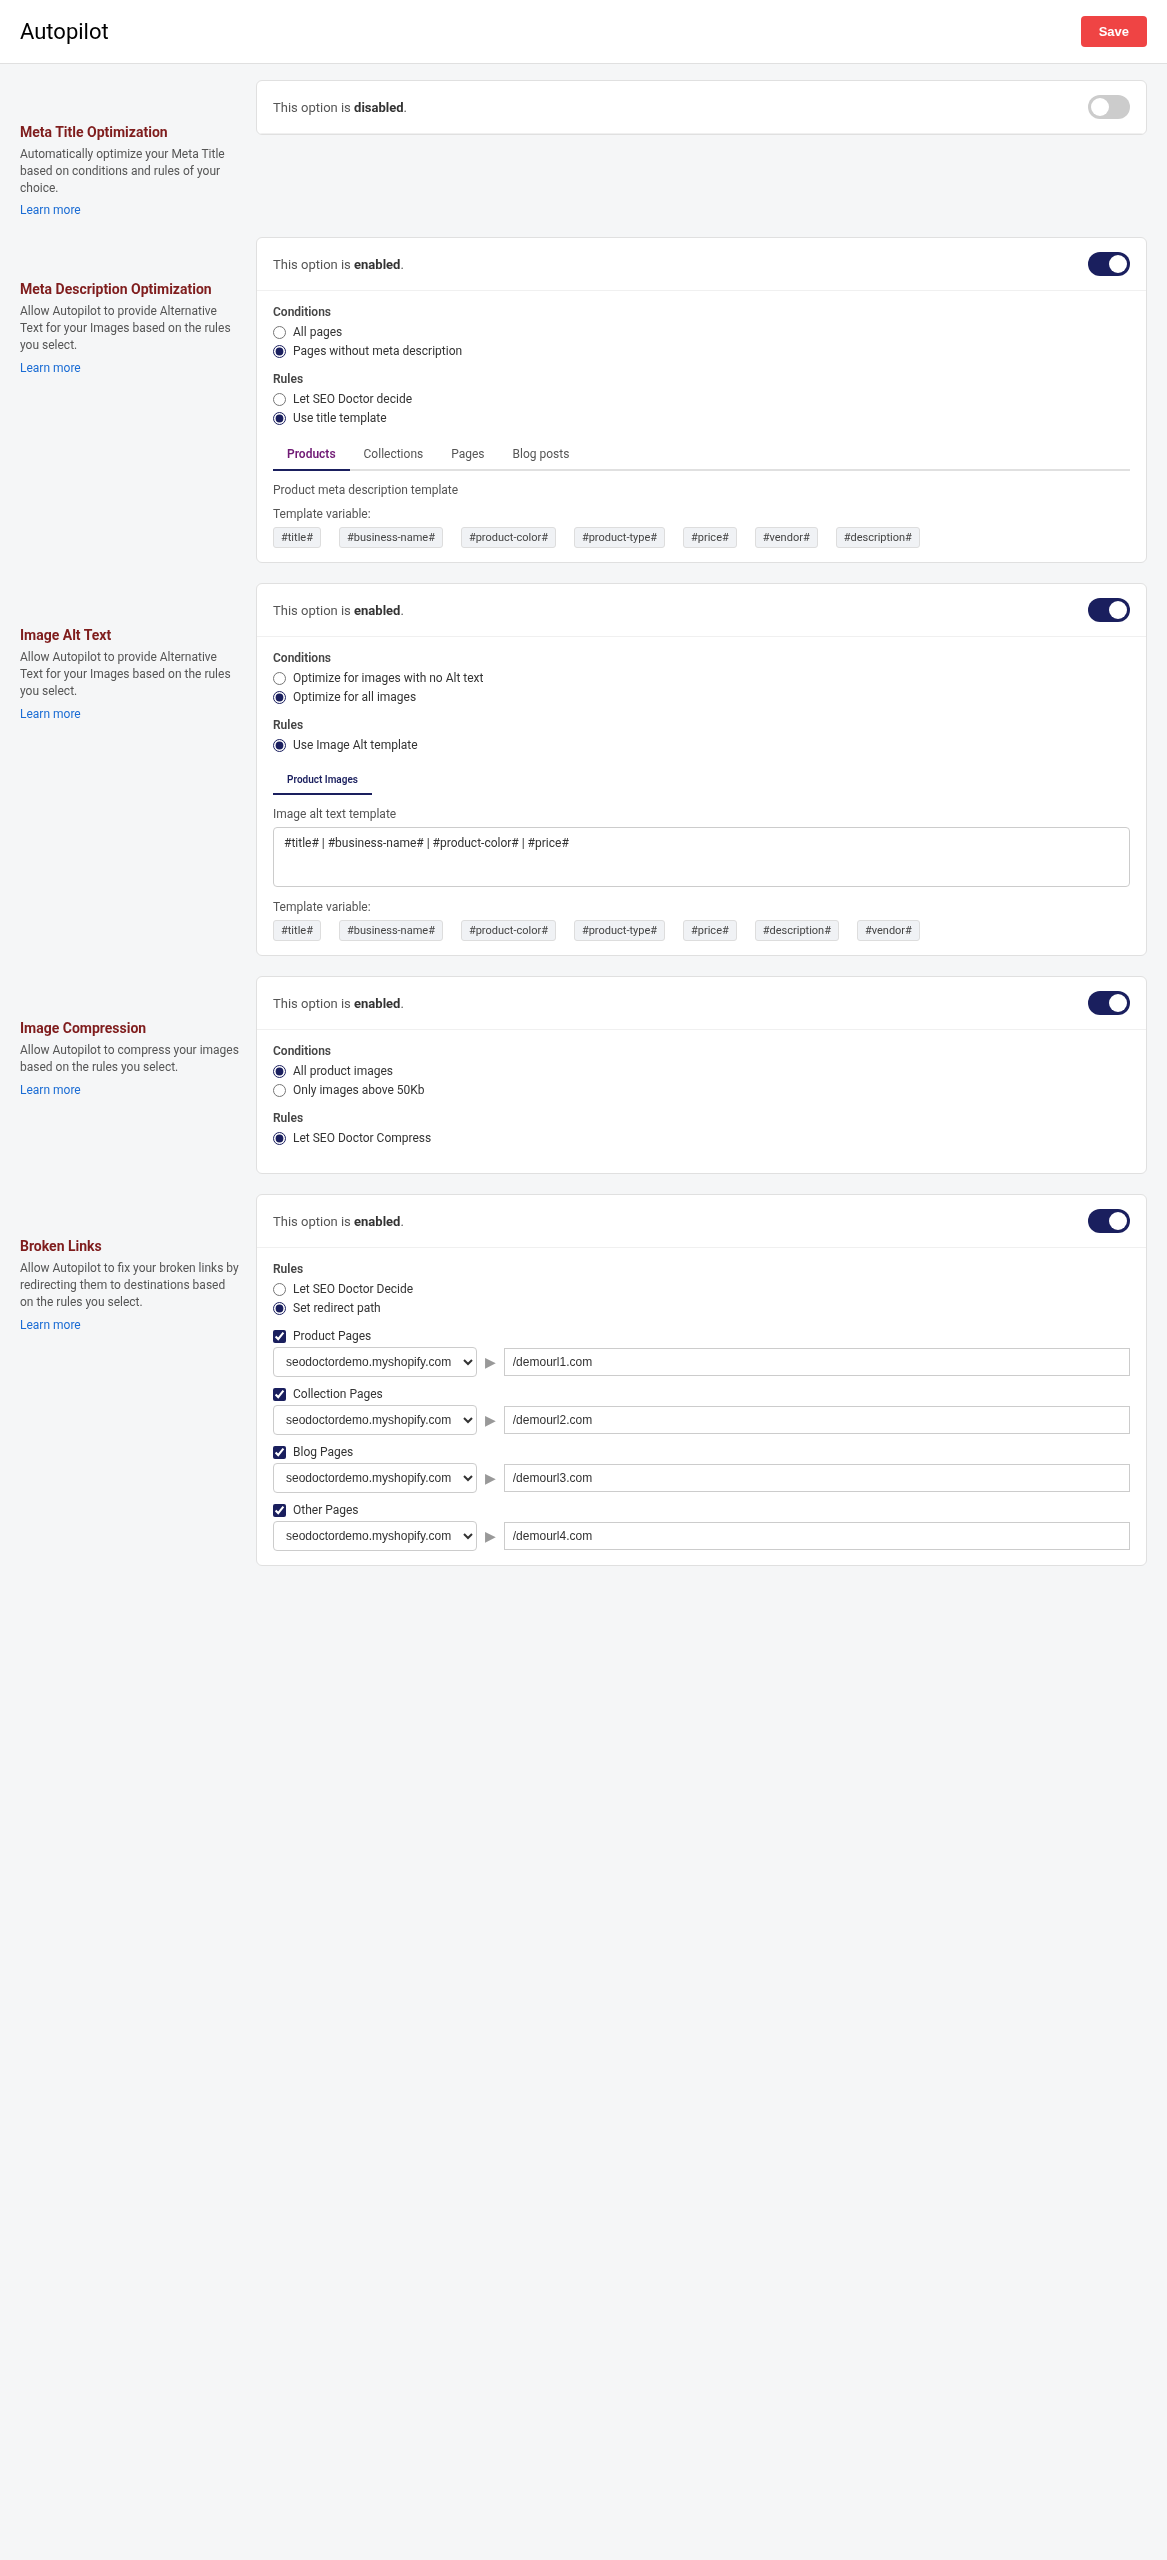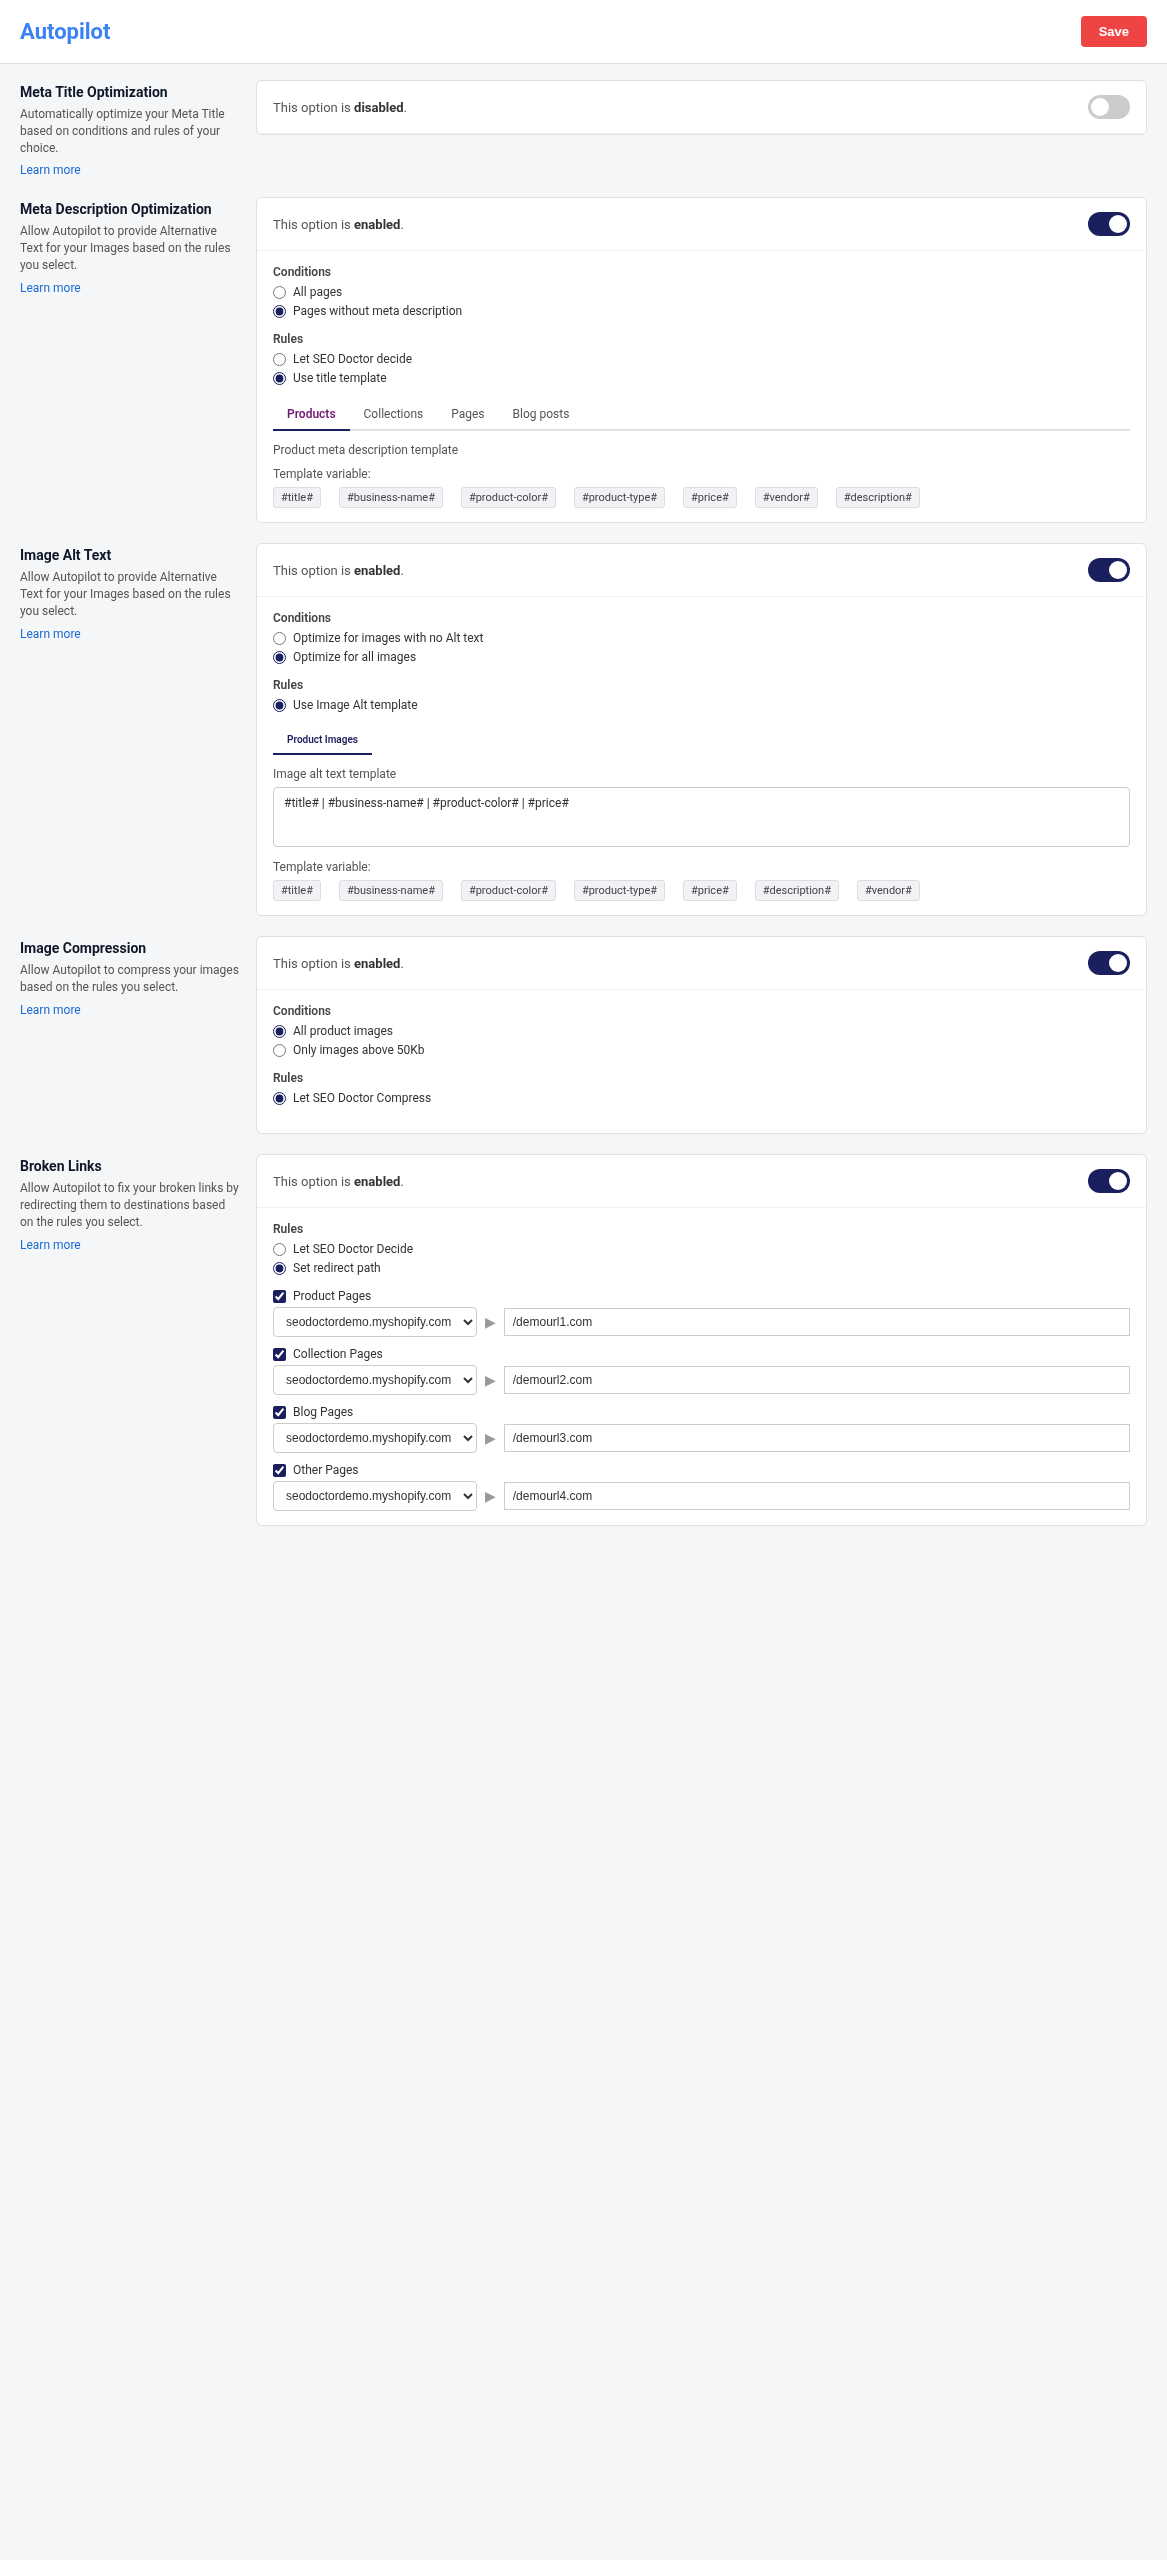"Autopilot" .page-title { color: #3b82f6 -> #000000; font-weight: 700 -> 400 }
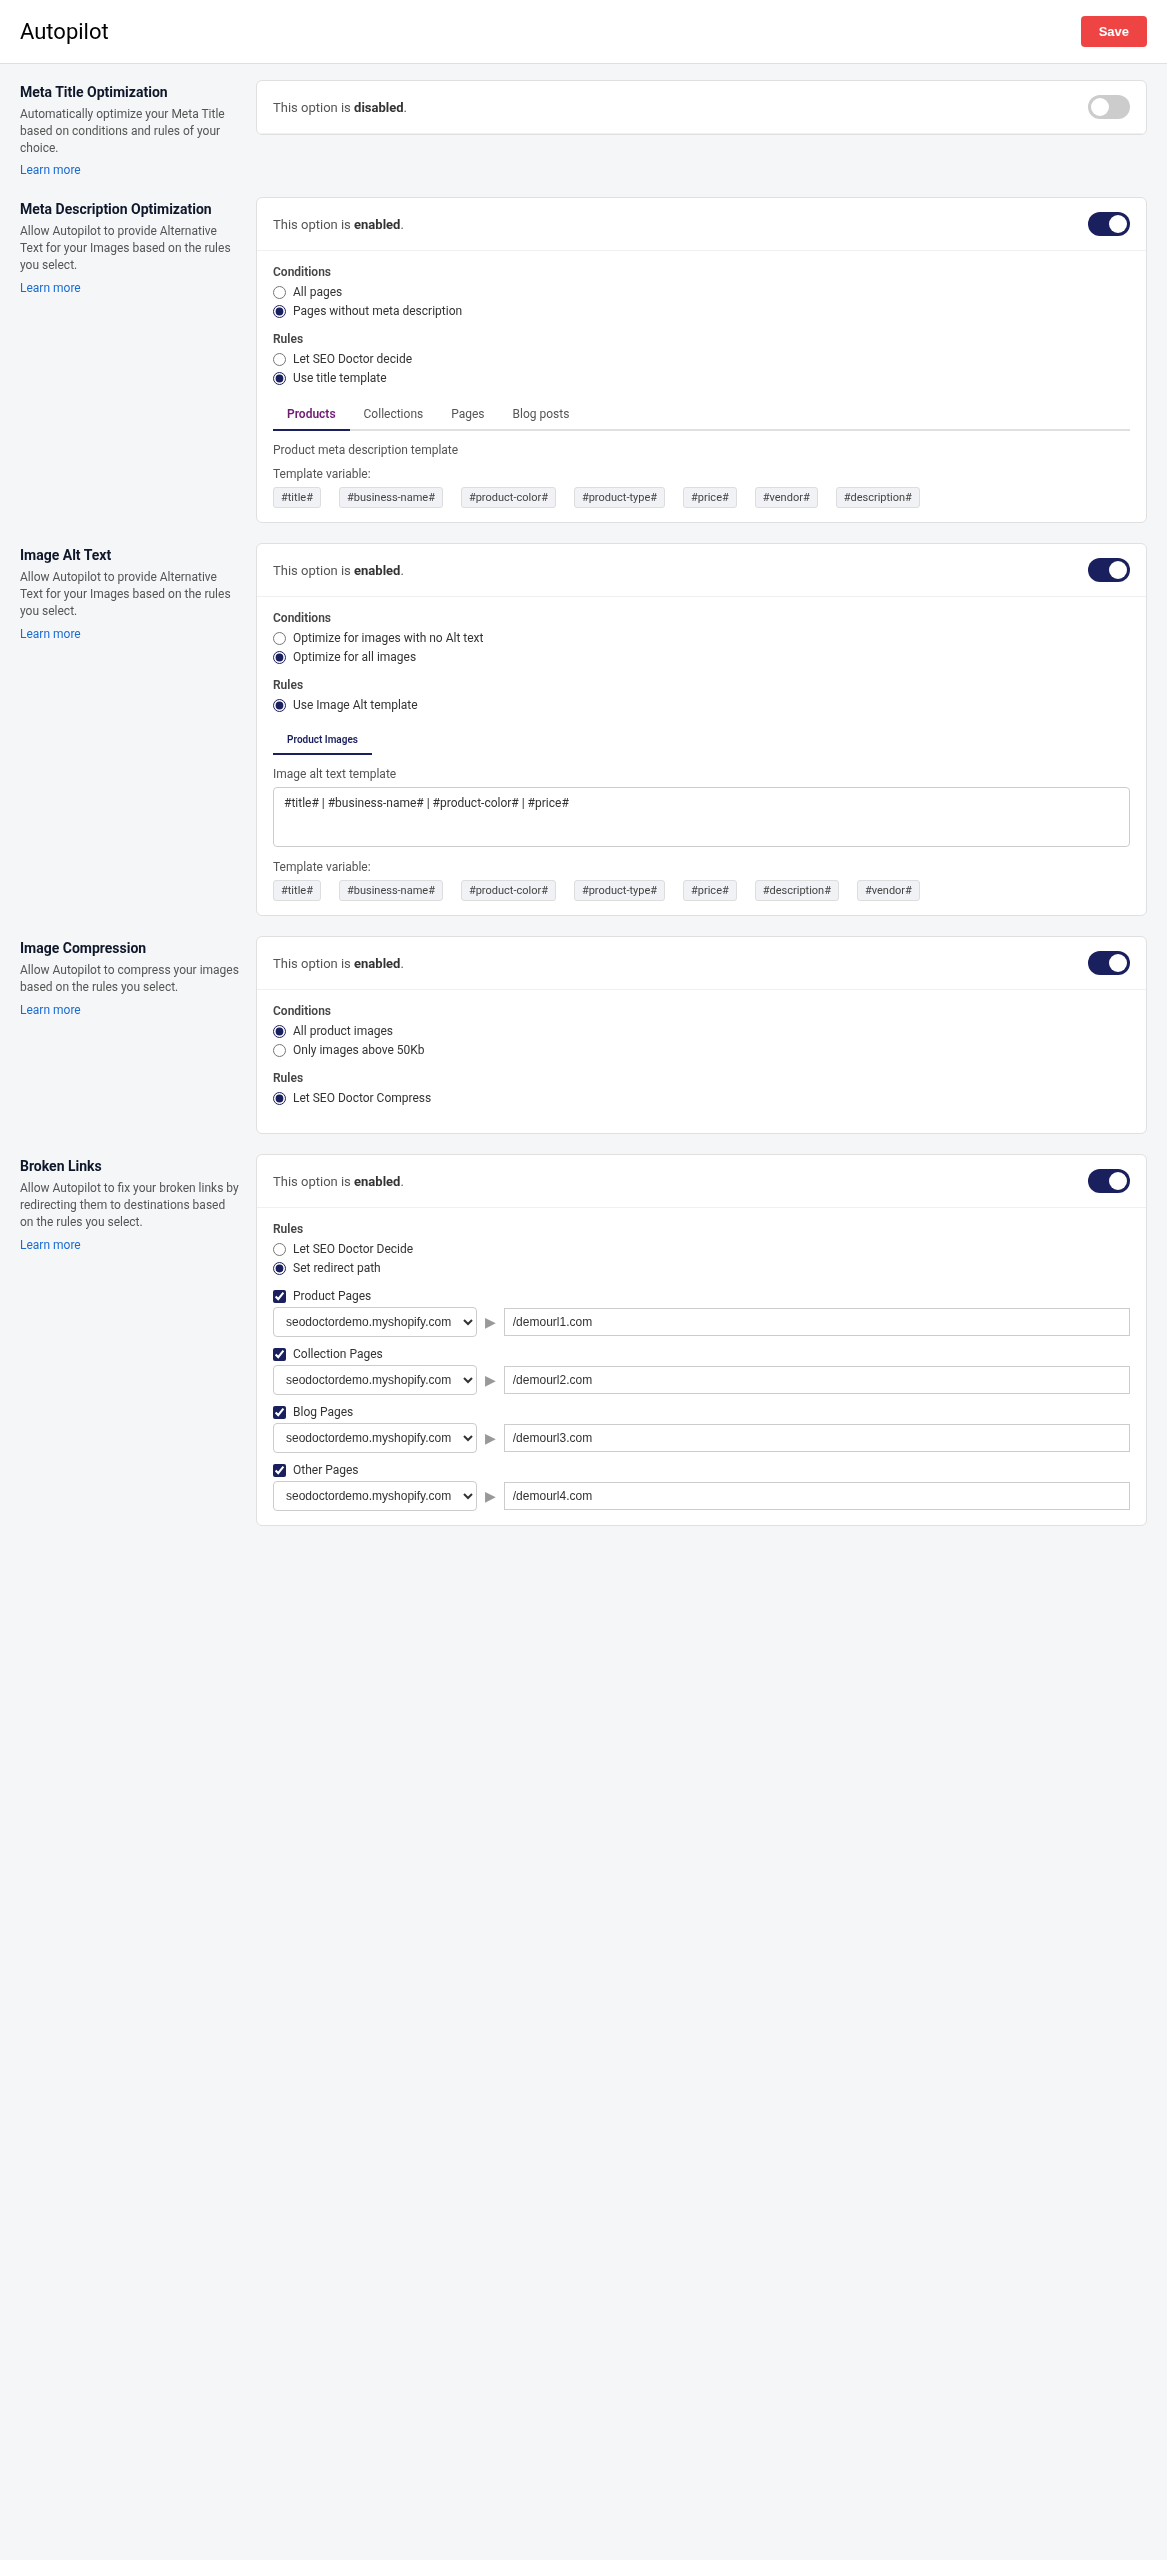"Meta Title Optimization" .section-left h2 { color: #0f172a -> #7f1d1d; margin-top: none -> 40px }
